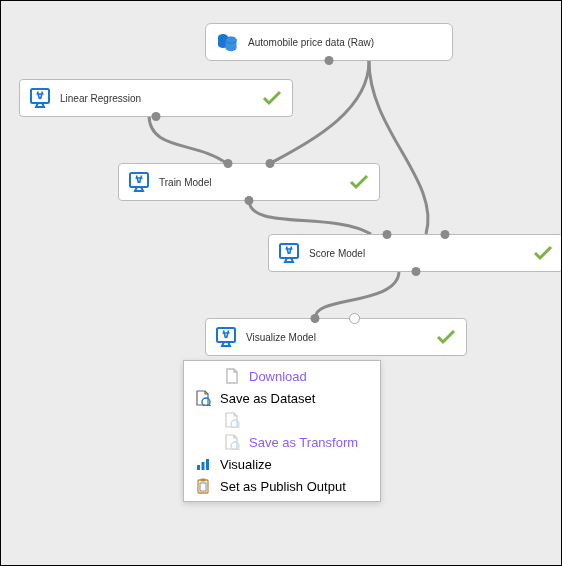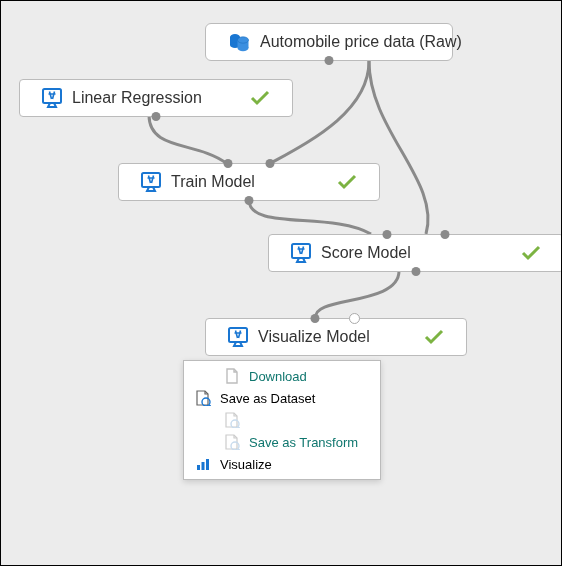"Automobile price data (Raw)" .node { font-size: 16px -> 10px; padding: 0 22px -> 0 10px }
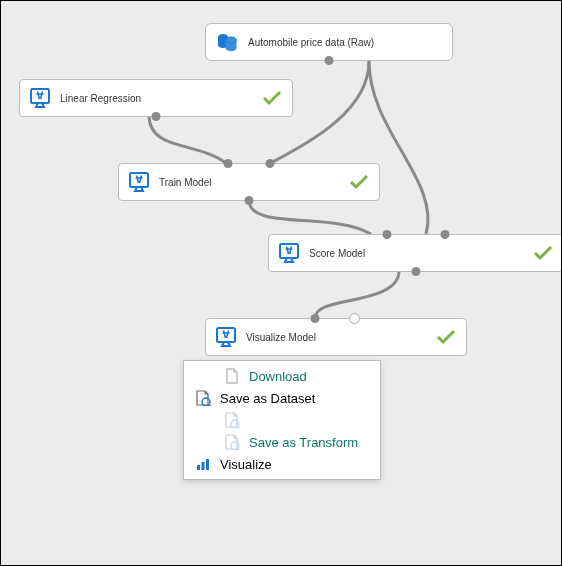"Download" .menu-item.disabled { color: #0f766e -> #8b5cf6 }
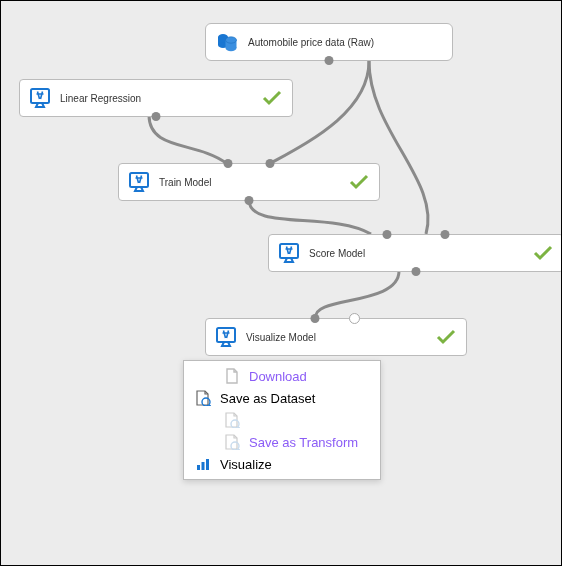"Set as Publish Output" div.menu-item { html: none -> <div> <span> <svg> <rect></rect> <rect></rect> <rect></rect> </svg> </span> <span>Set as Publish Output</span> </div> }
